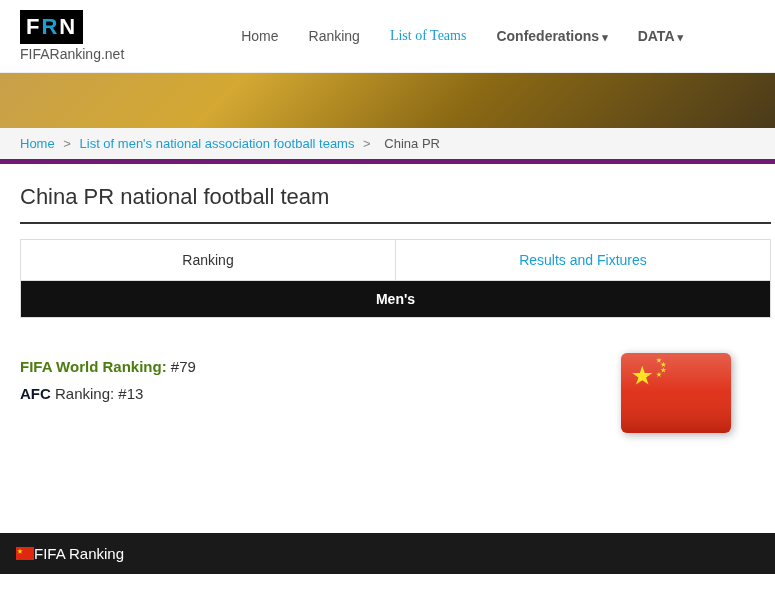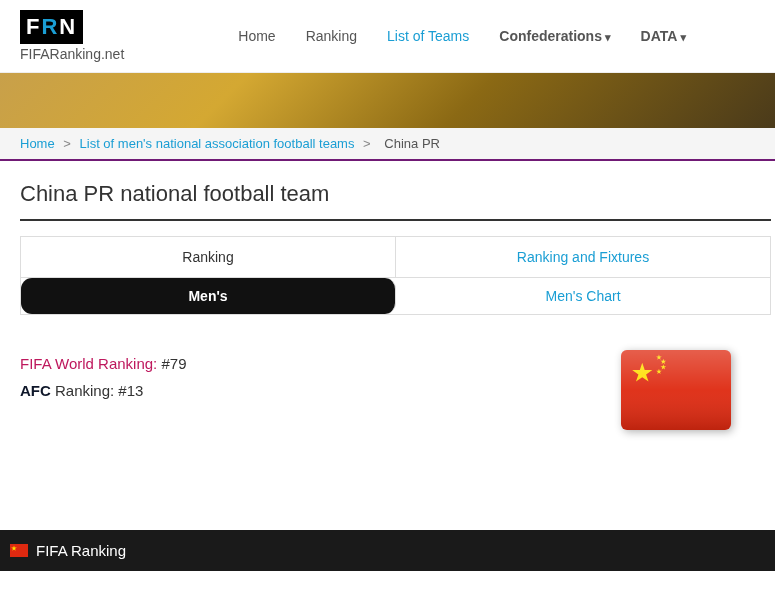"List of Teams" .nav a.active { font-family: none -> Liberation Serif, serif }
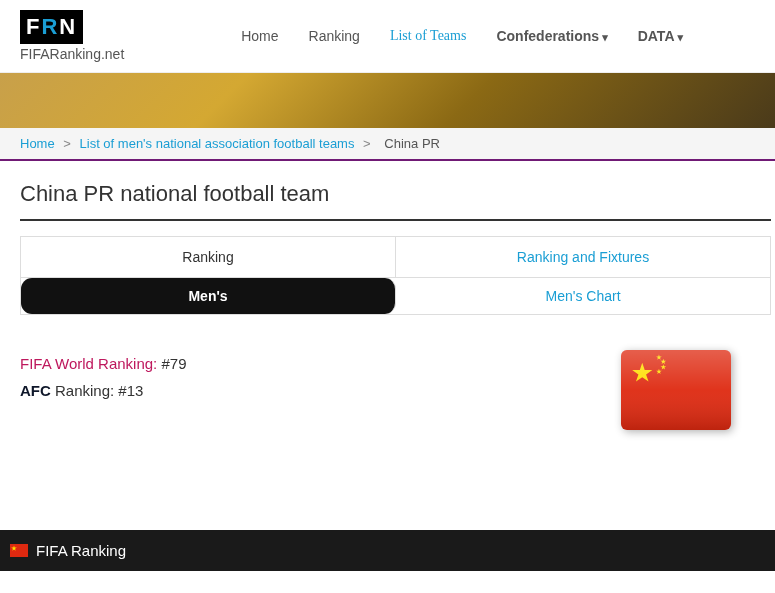"Home > List of men's" .breadcrumb { border-bottom: 2px solid #701a75 -> 5px solid #701a75 }
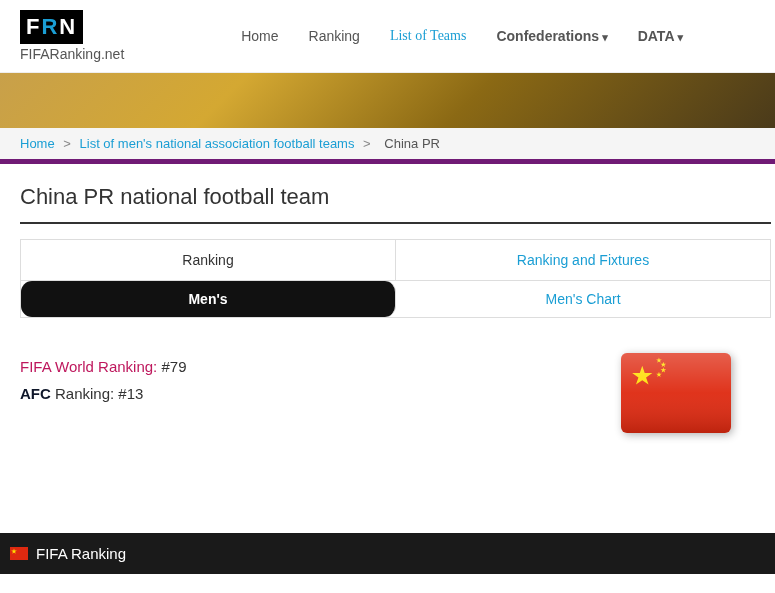"Ranking and Fixtures" div.tab { text: Ranking -> Results }
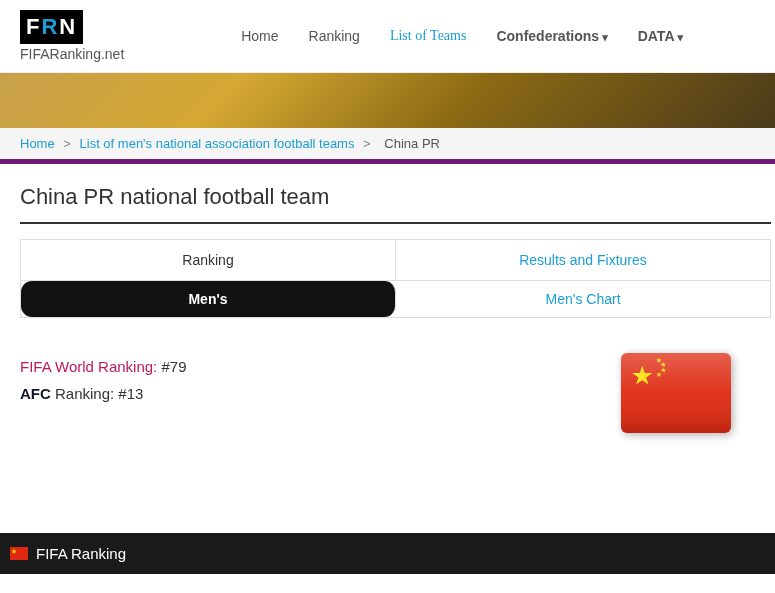"Men's" .subtab.active { border-radius: 11px -> none }
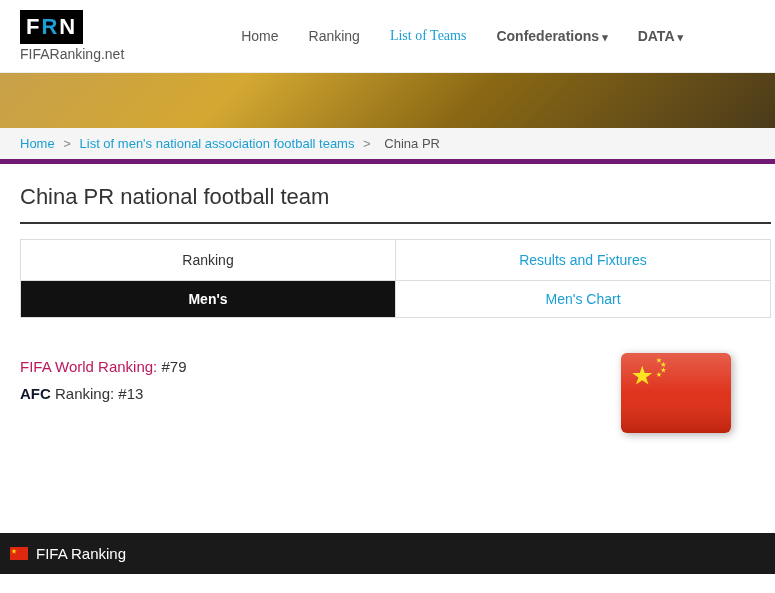"Men's Chart" div.subtab { html: <div>Men's Chart</div> -> none }
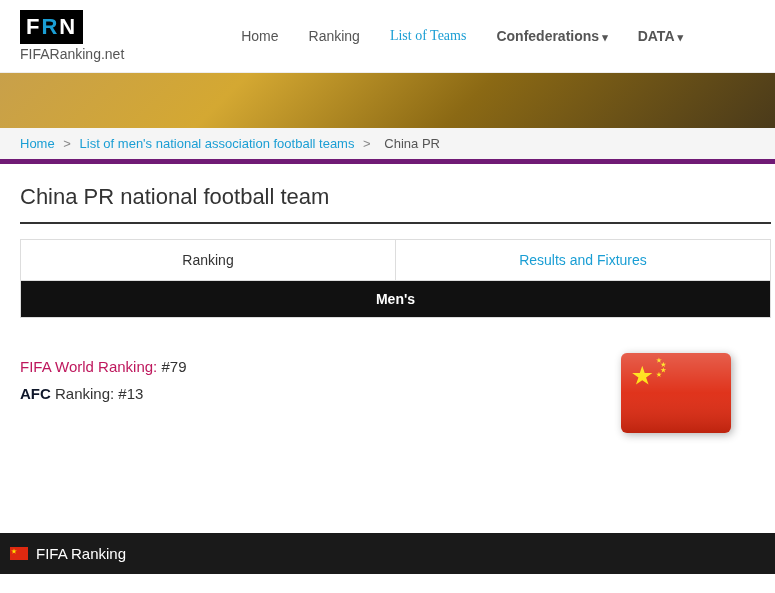"FIFA World Ranking:" .rankings-text .label { color: #be185d -> #4d7c0f; font-weight: normal -> bold }
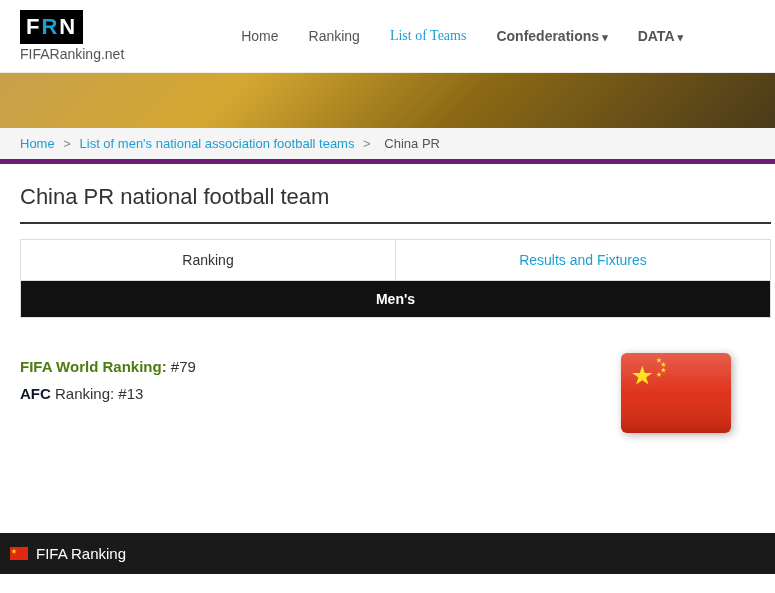"FIFA Ranking" .footer { gap: 8px -> none; padding: 12px 10px -> 12px 16px }
